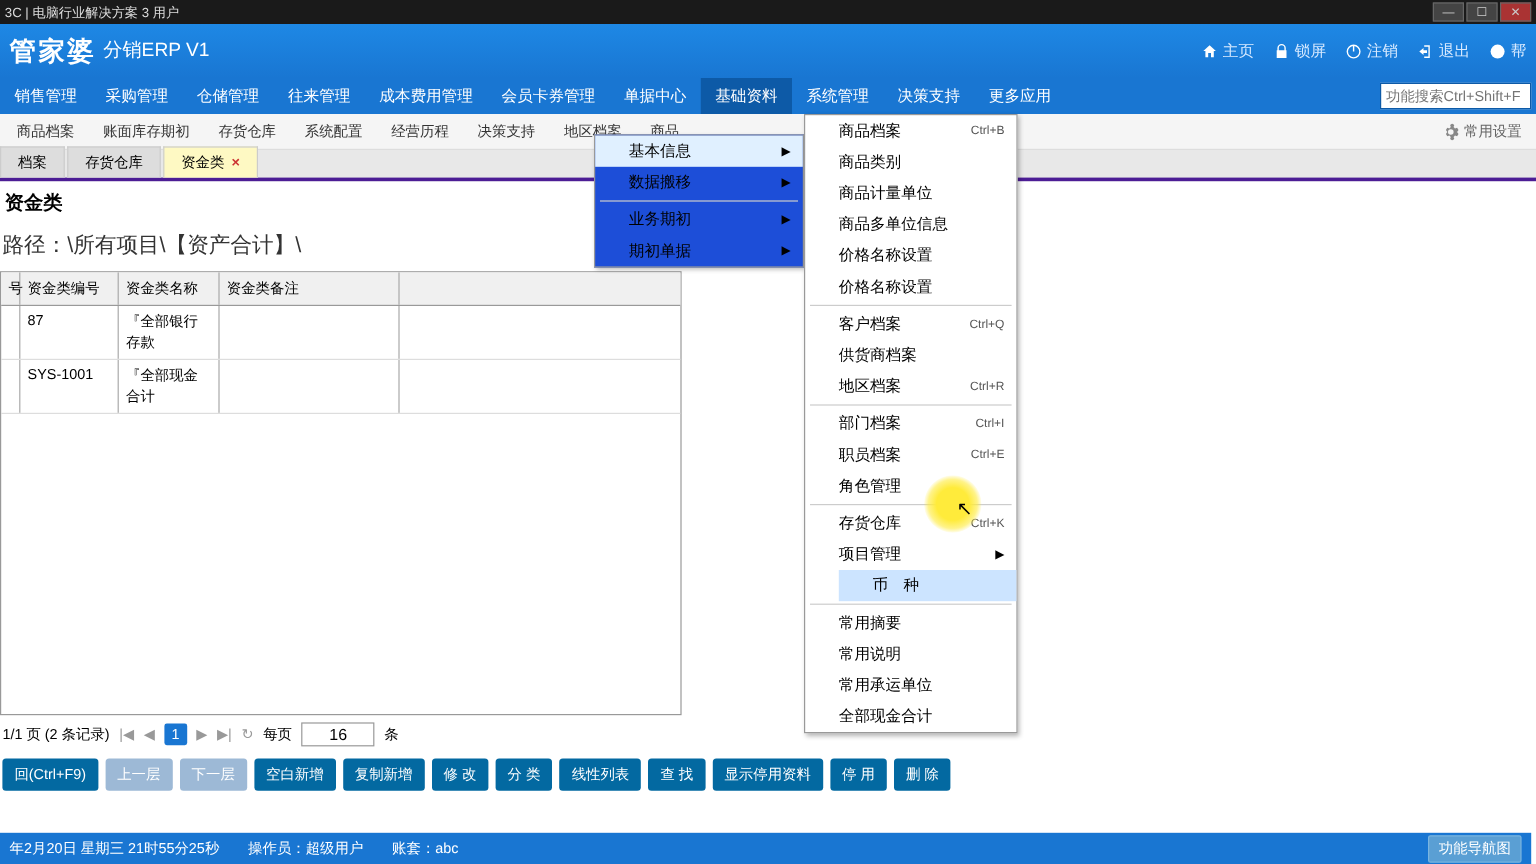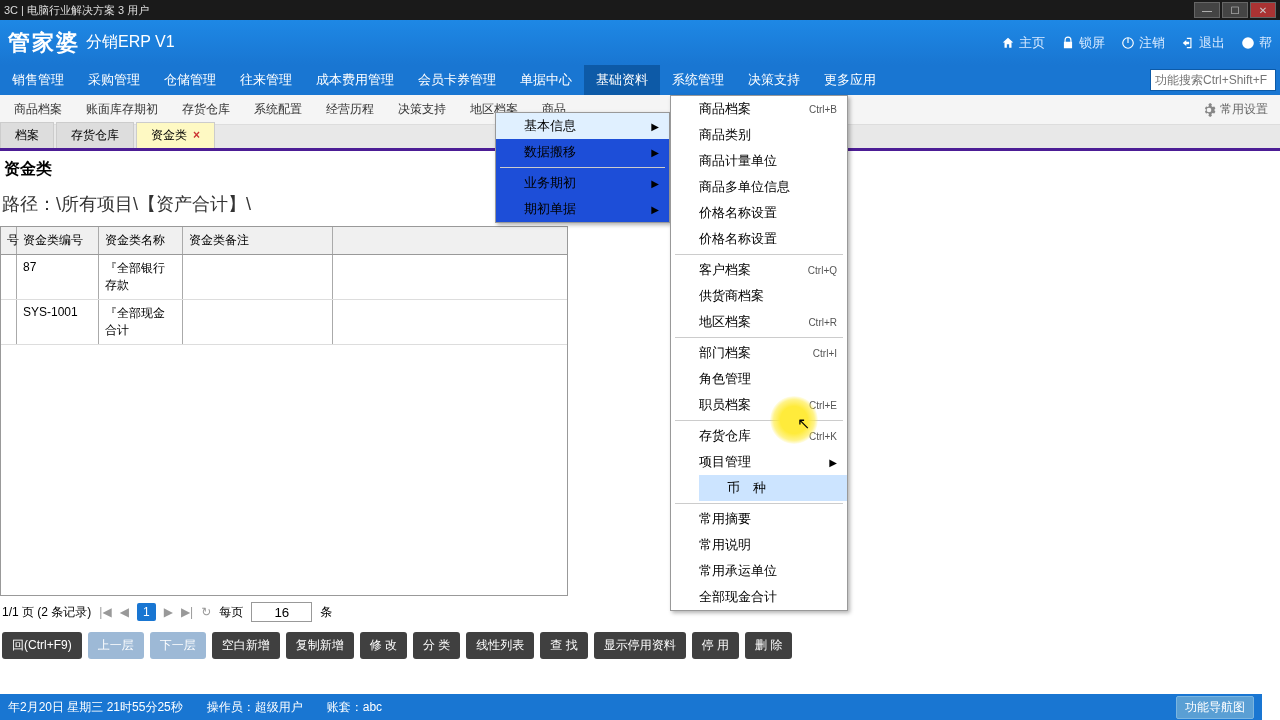"角色管理" div.dd-item { order: before "职员档案" -> after "职员档案" }
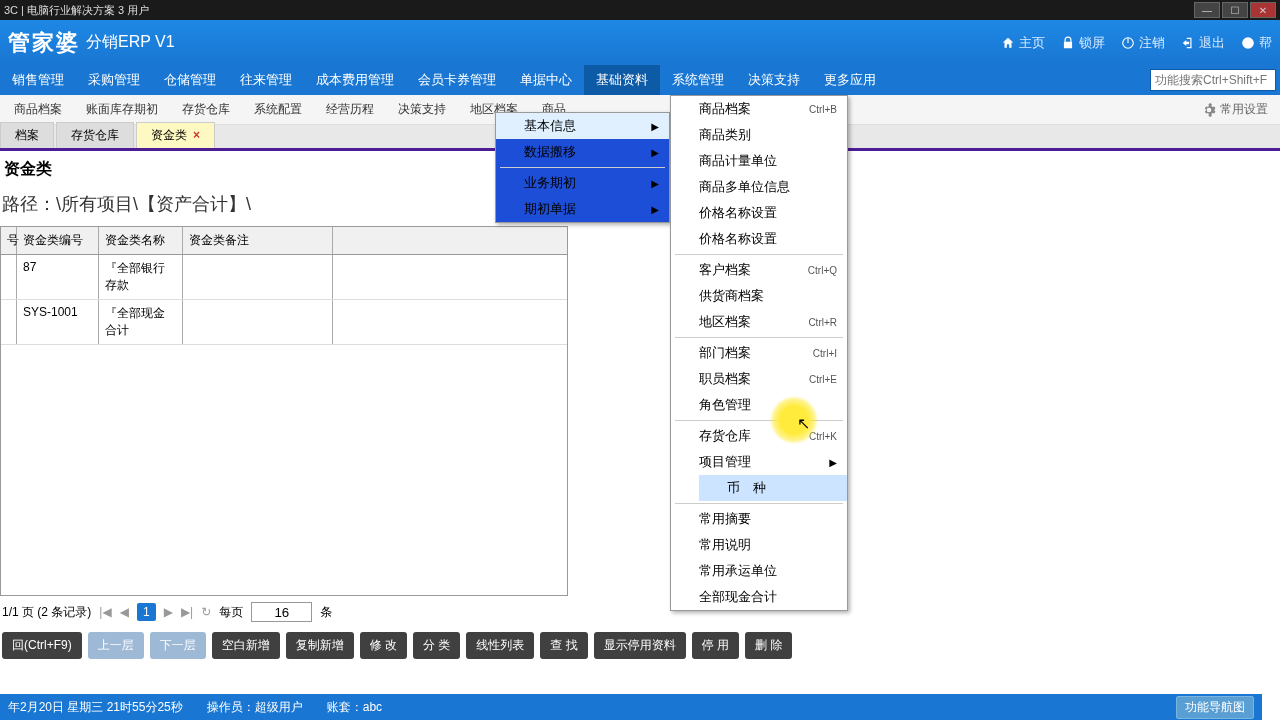"回(Ctrl+F9)" .btn { background: #404040 -> #0369a1 }
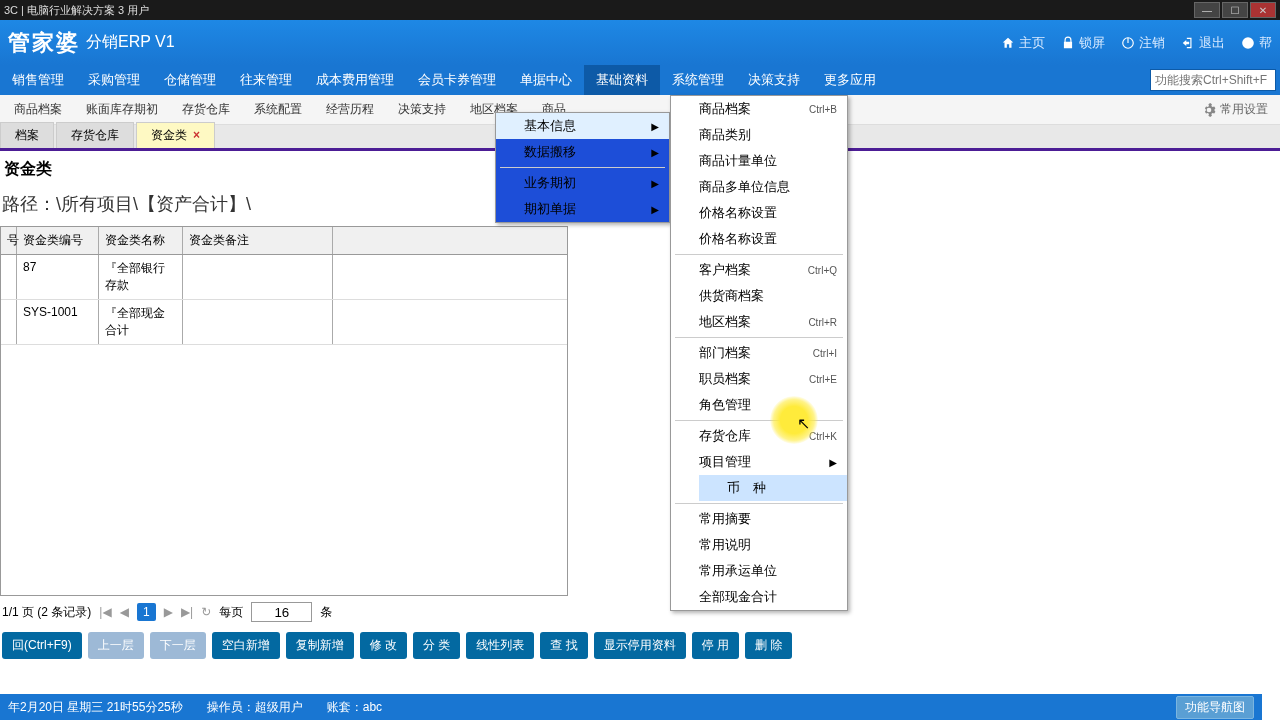"年2月20日 星期三 21时55分25秒" .statusbar { right: 18px -> 4px }
